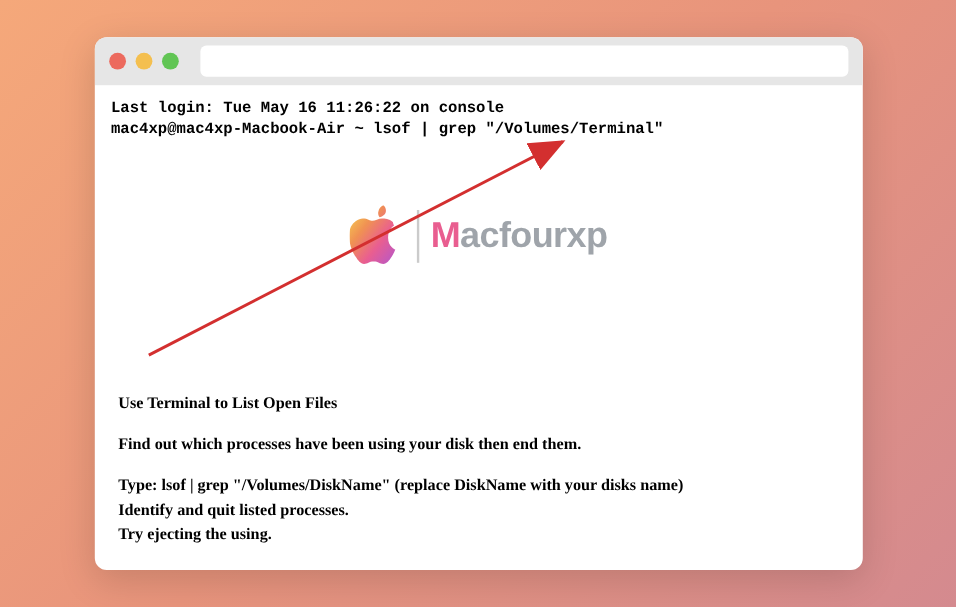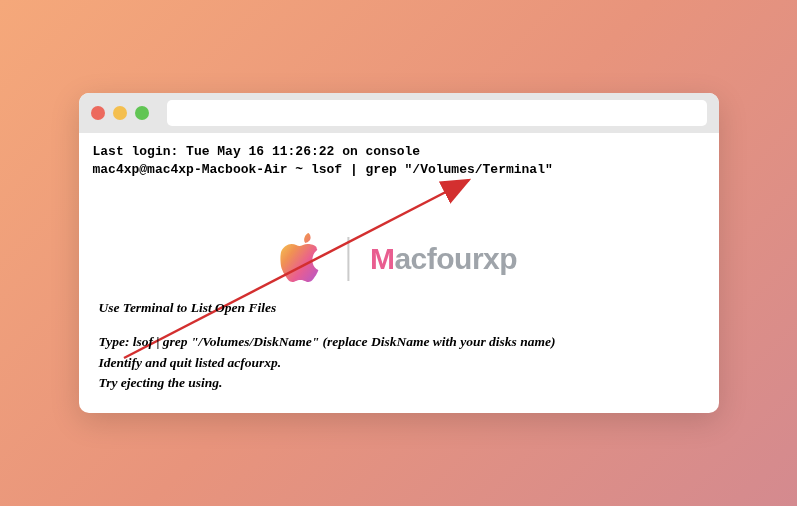"Last login: Tue May 16" .window { height: 320px -> 444px }
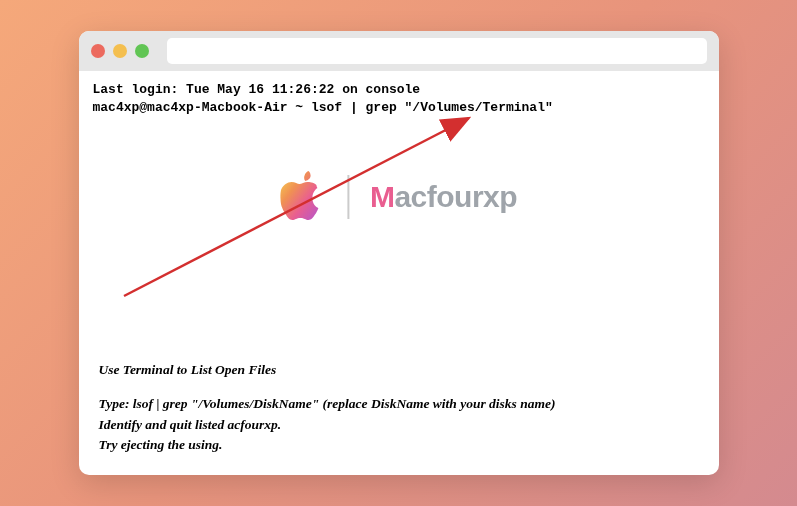"Macfourxp" .watermark { gap: 21px -> 10px }
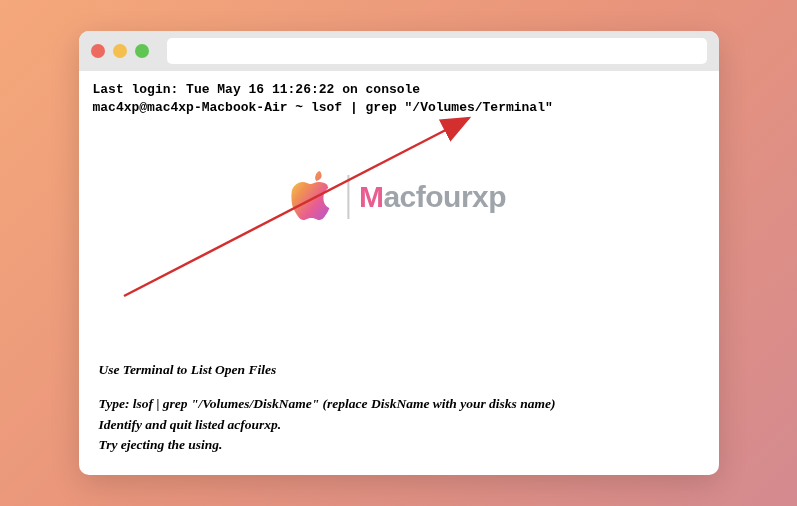"Use Terminal to List Open" .instructions p { font-style: italic -> none }
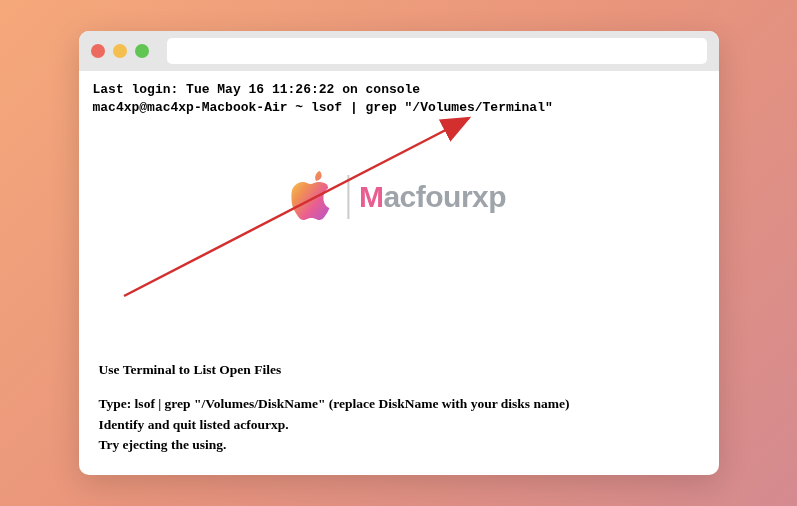"Find out which processes have" p { html: none -> <p>Find out which processes have been using your disk then end them.</p> }
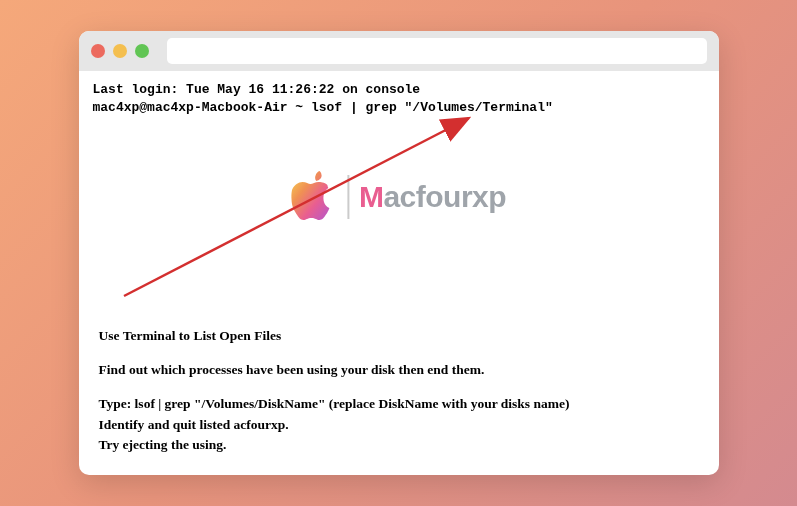"Identify and quit listed acfourxp." p { text: acfourxp -> processes }
